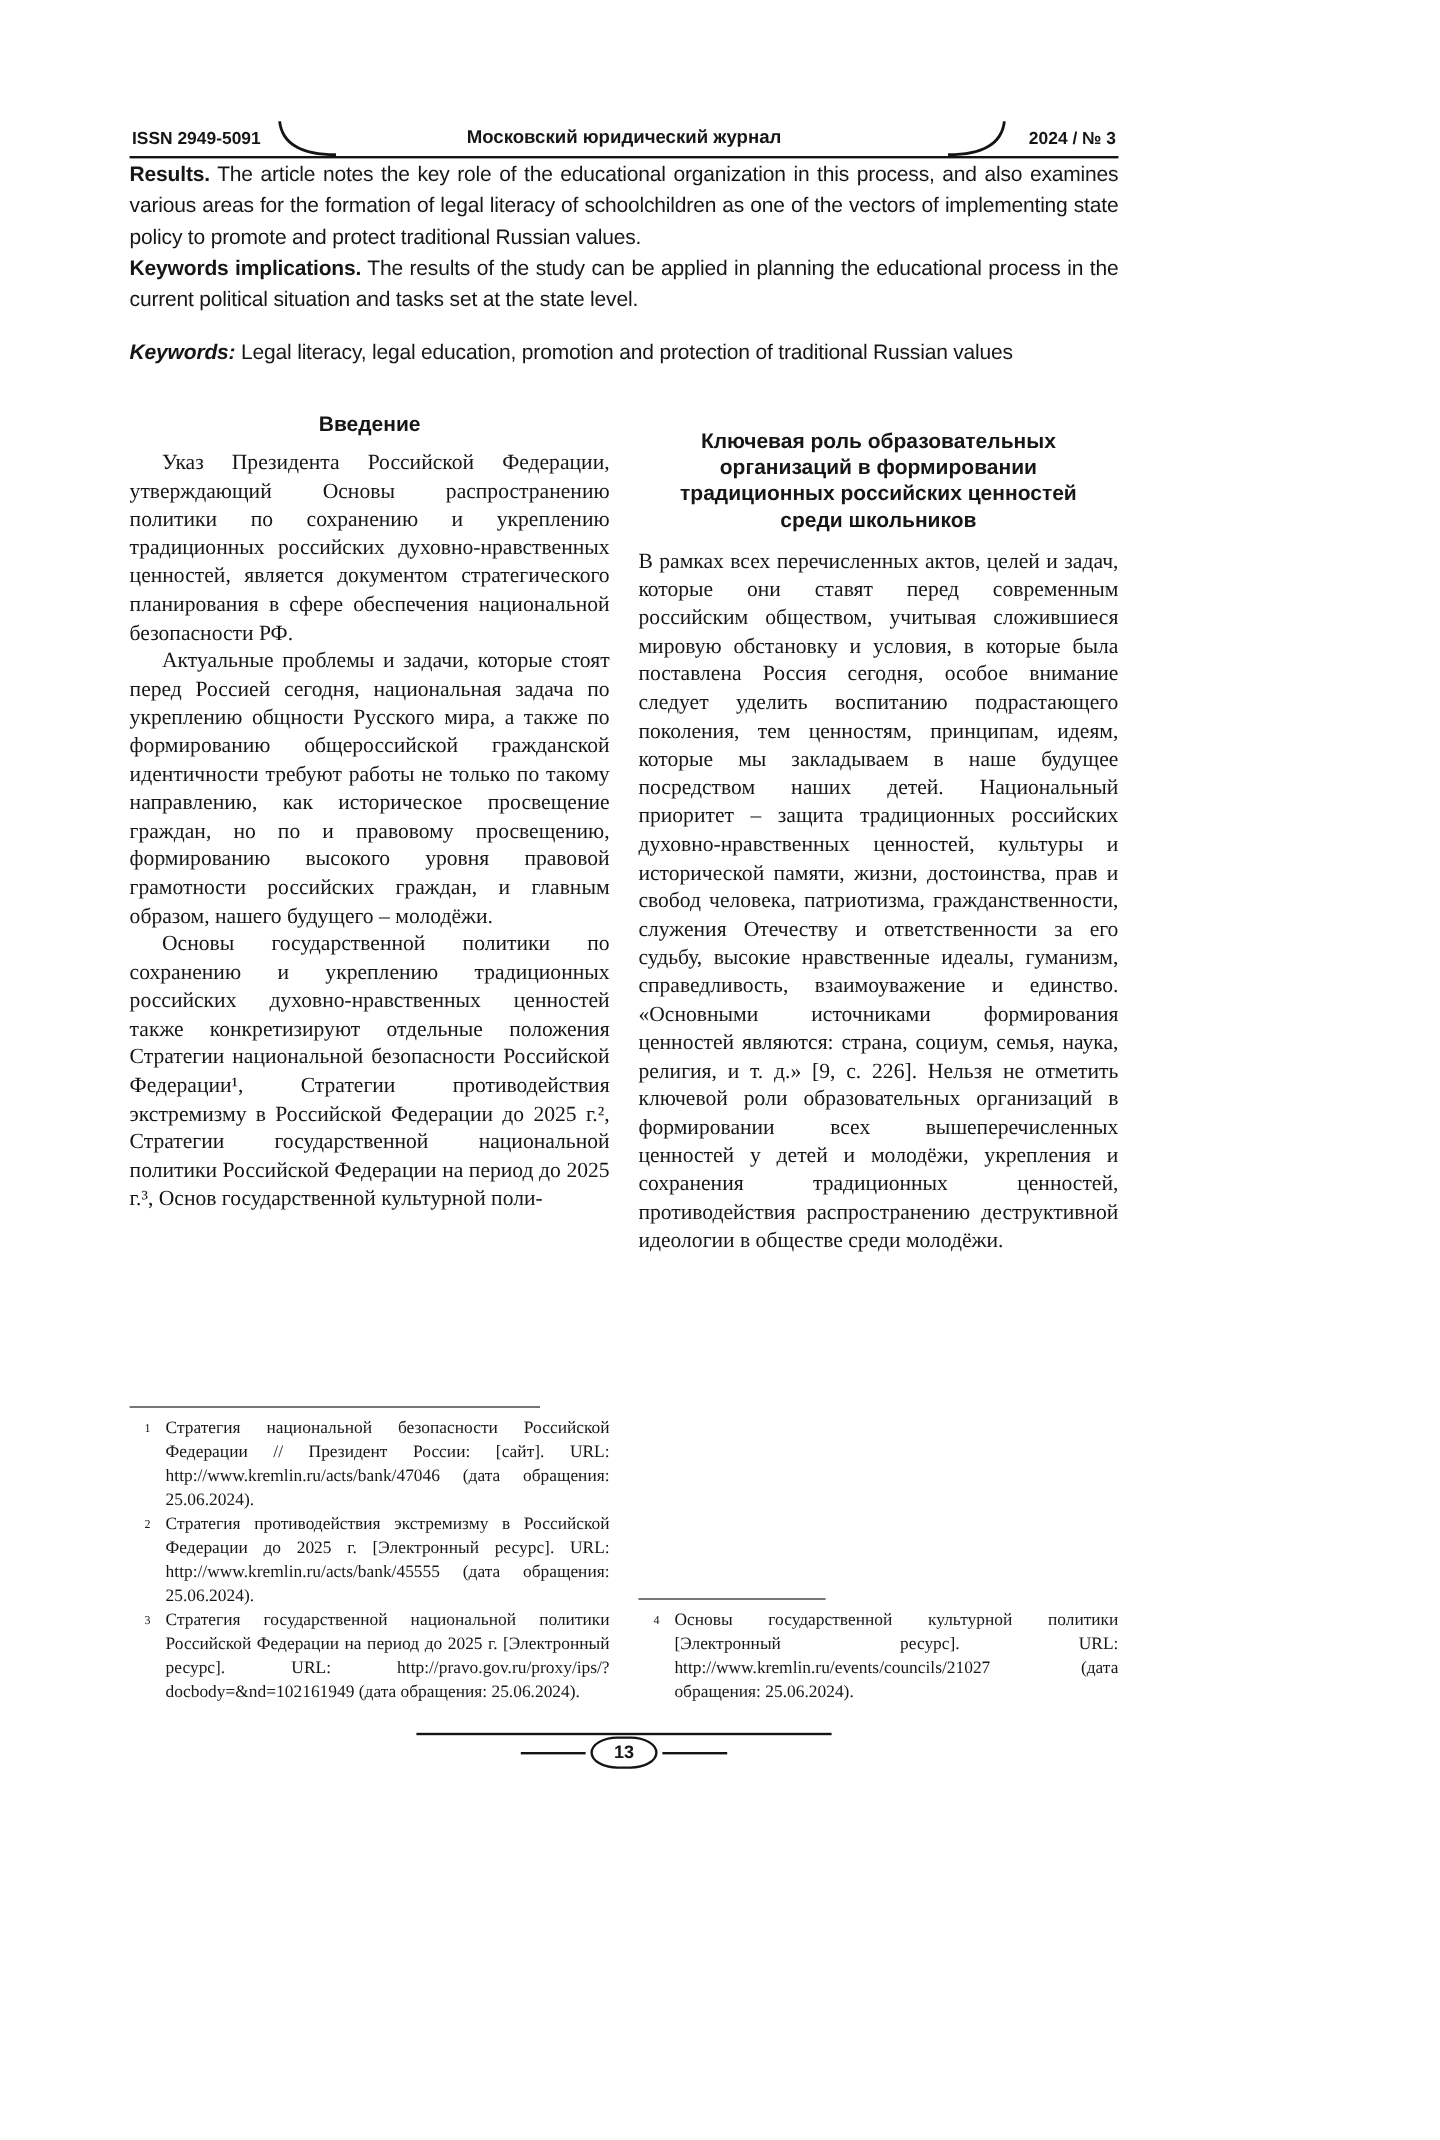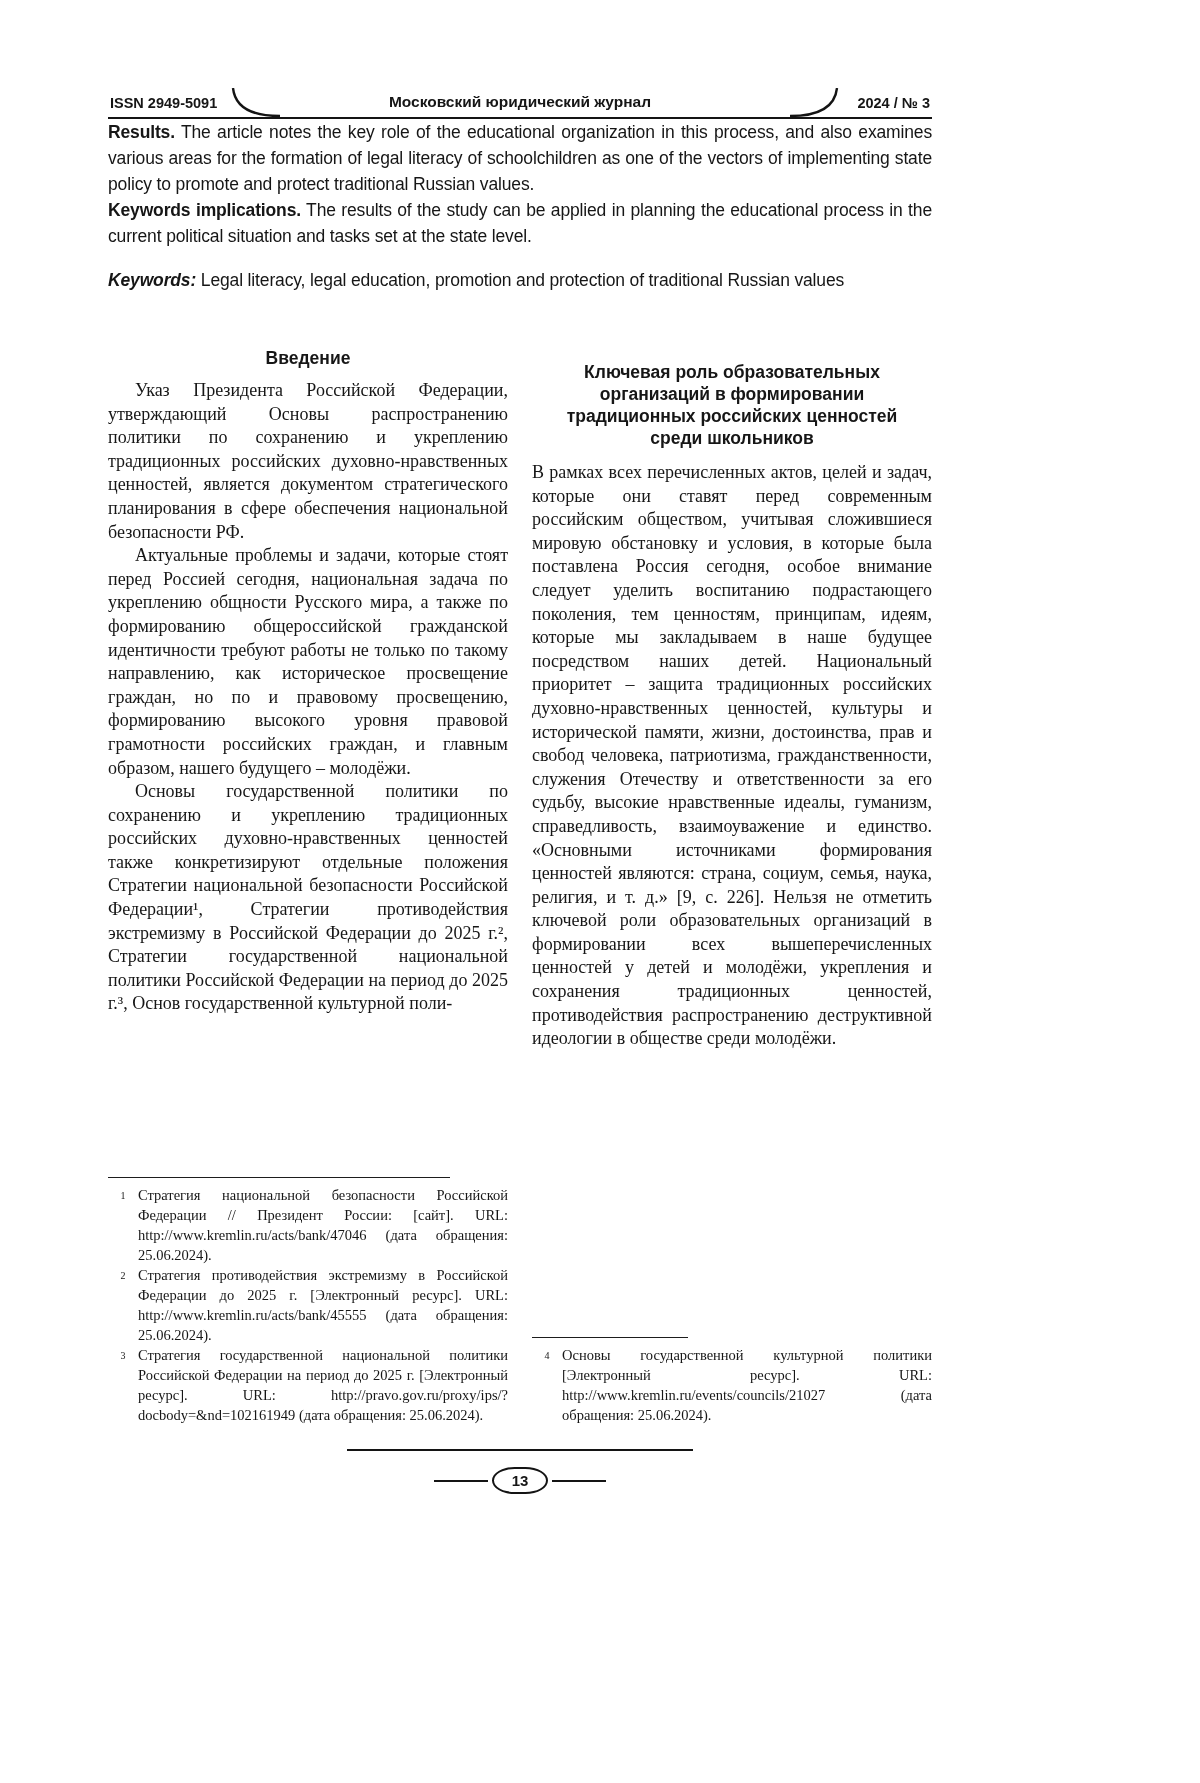"ISSN 2949-5091" .content { top: 3px -> 16px }
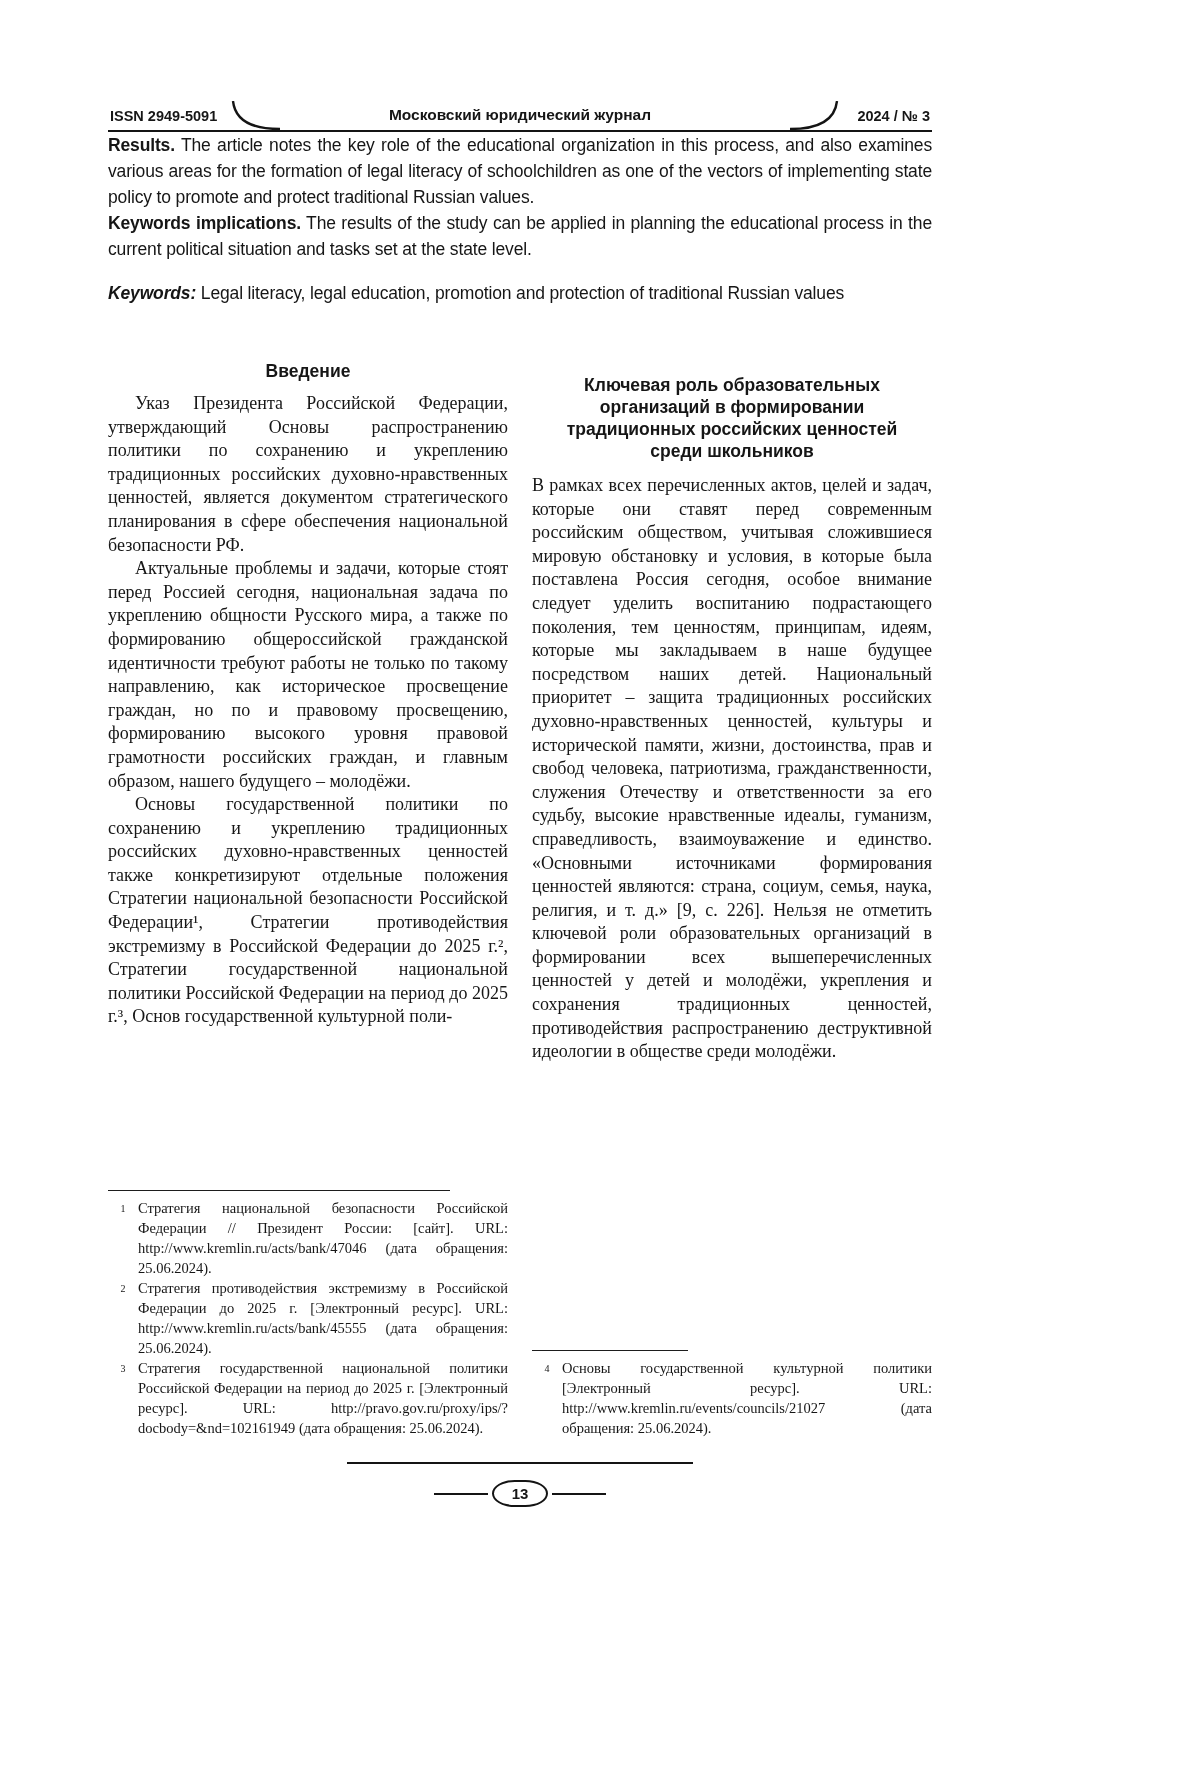"Введение" .columns { margin-top: 52px -> 34px }
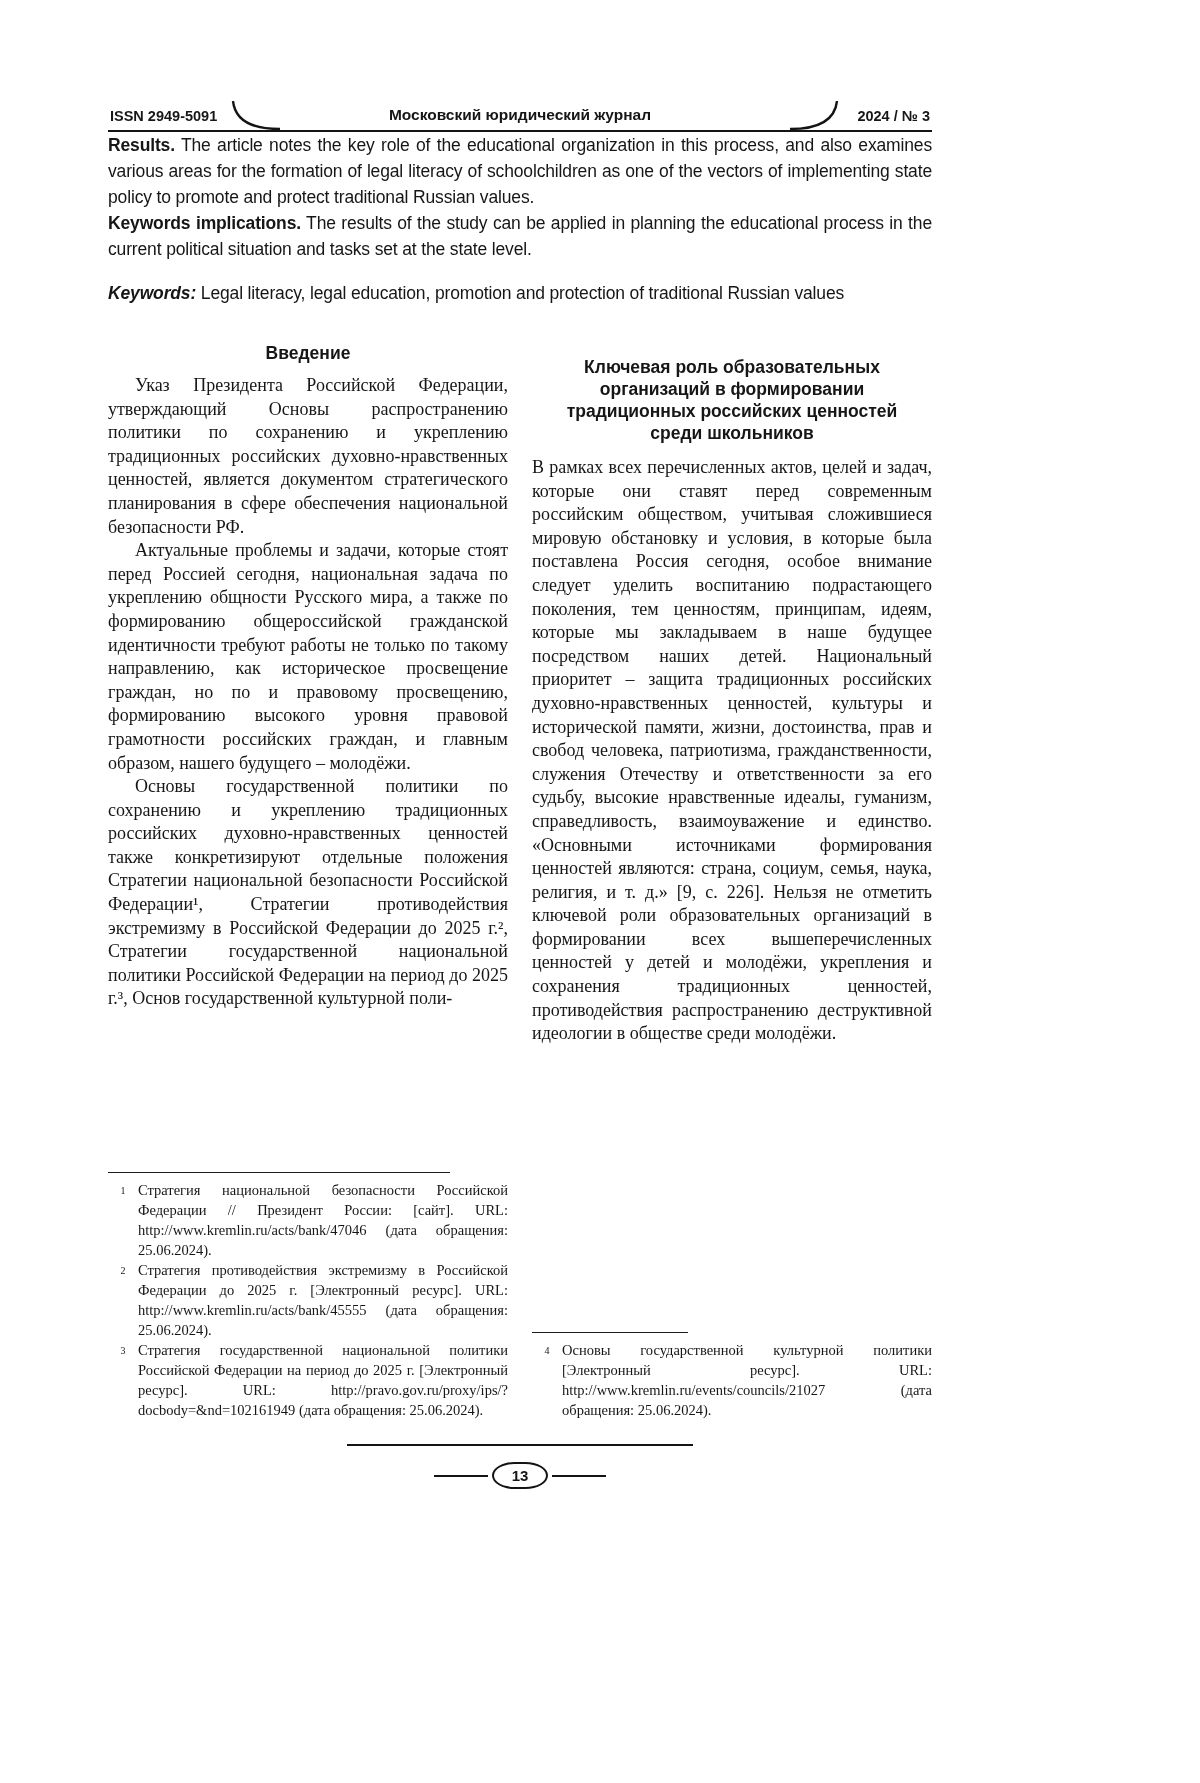"13" .page-num-row { margin-top: 16px -> 1px }
